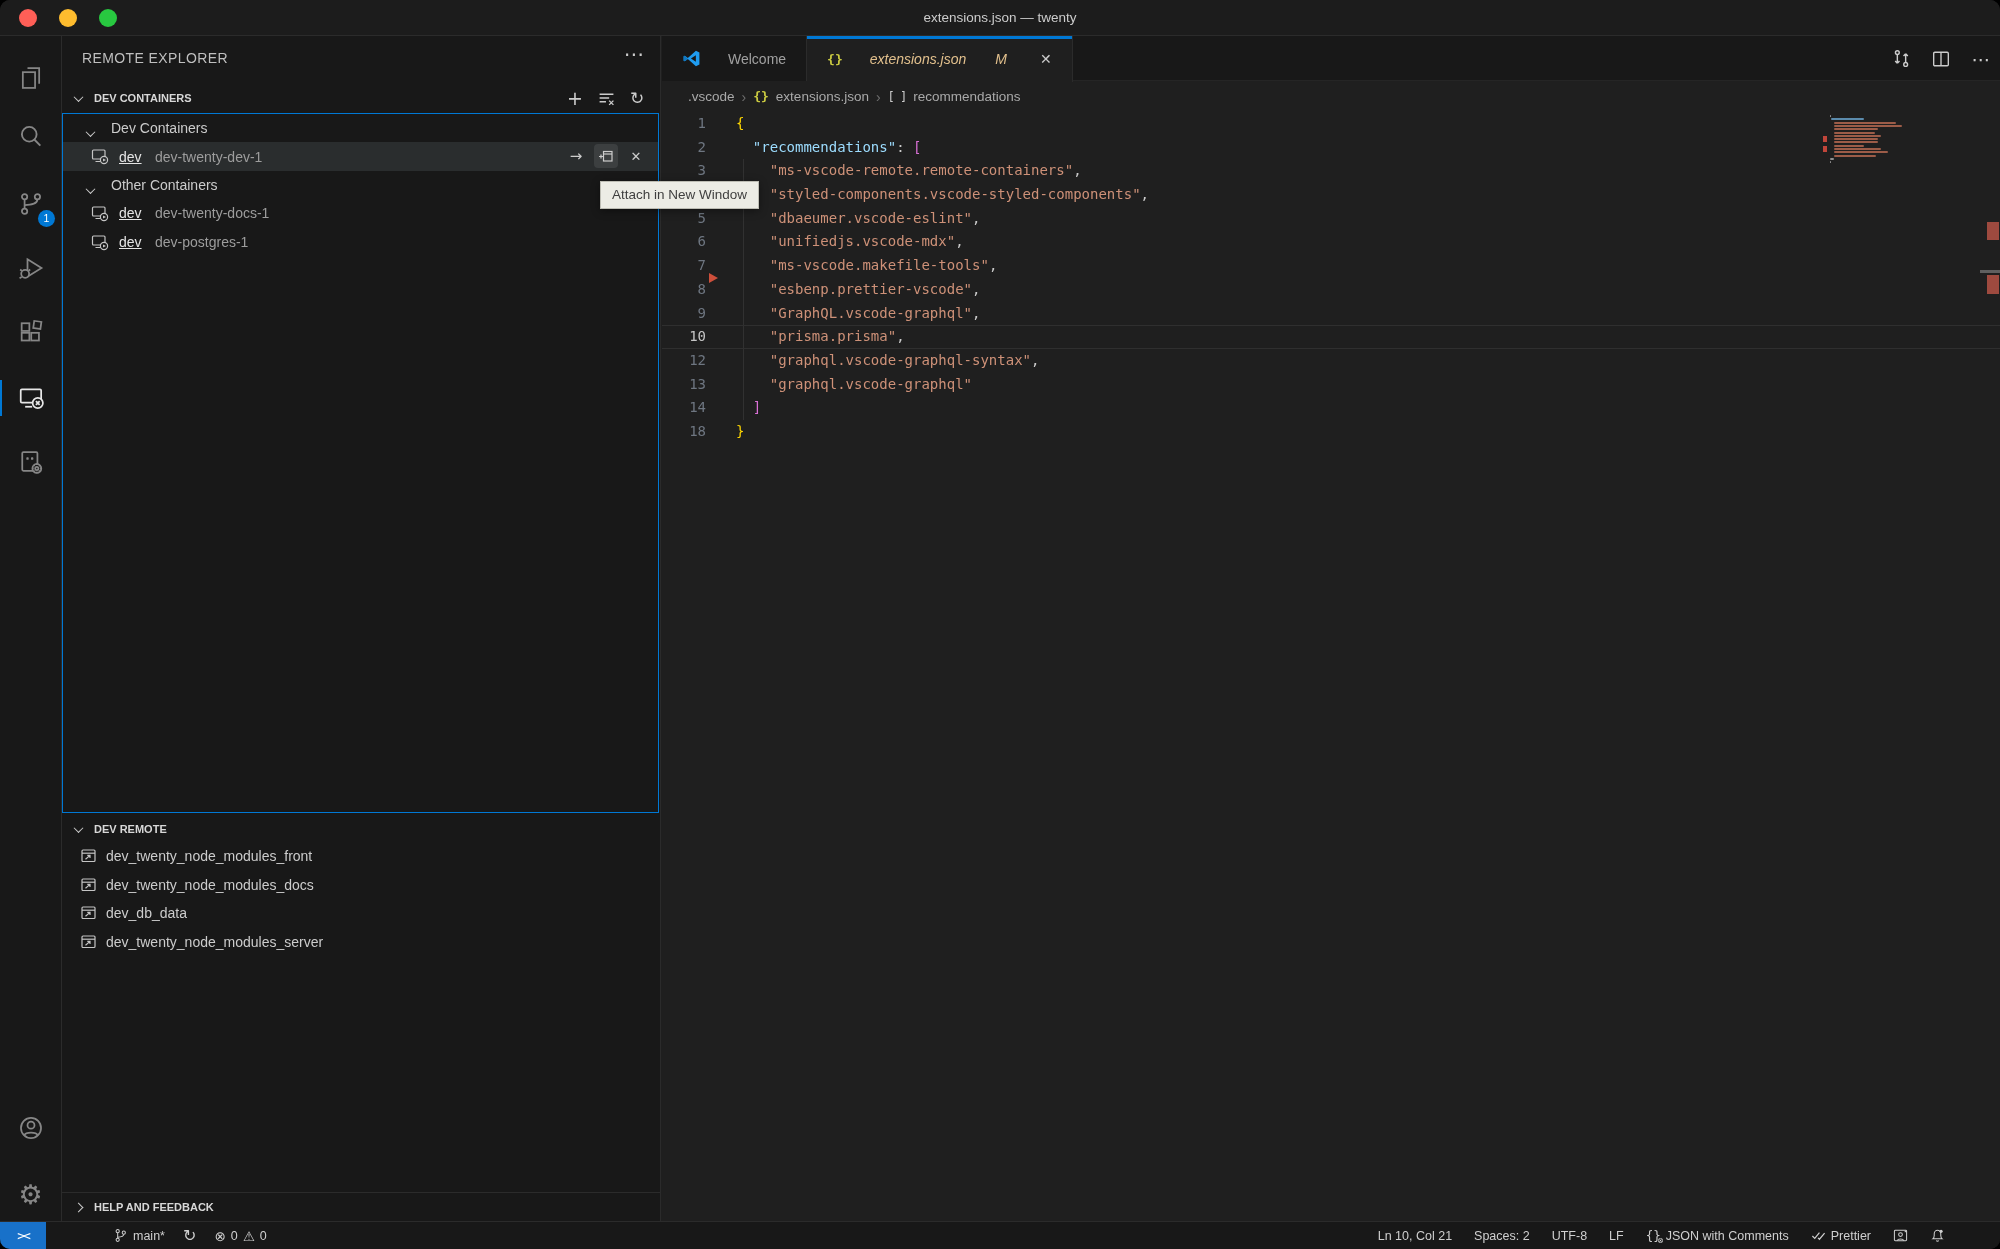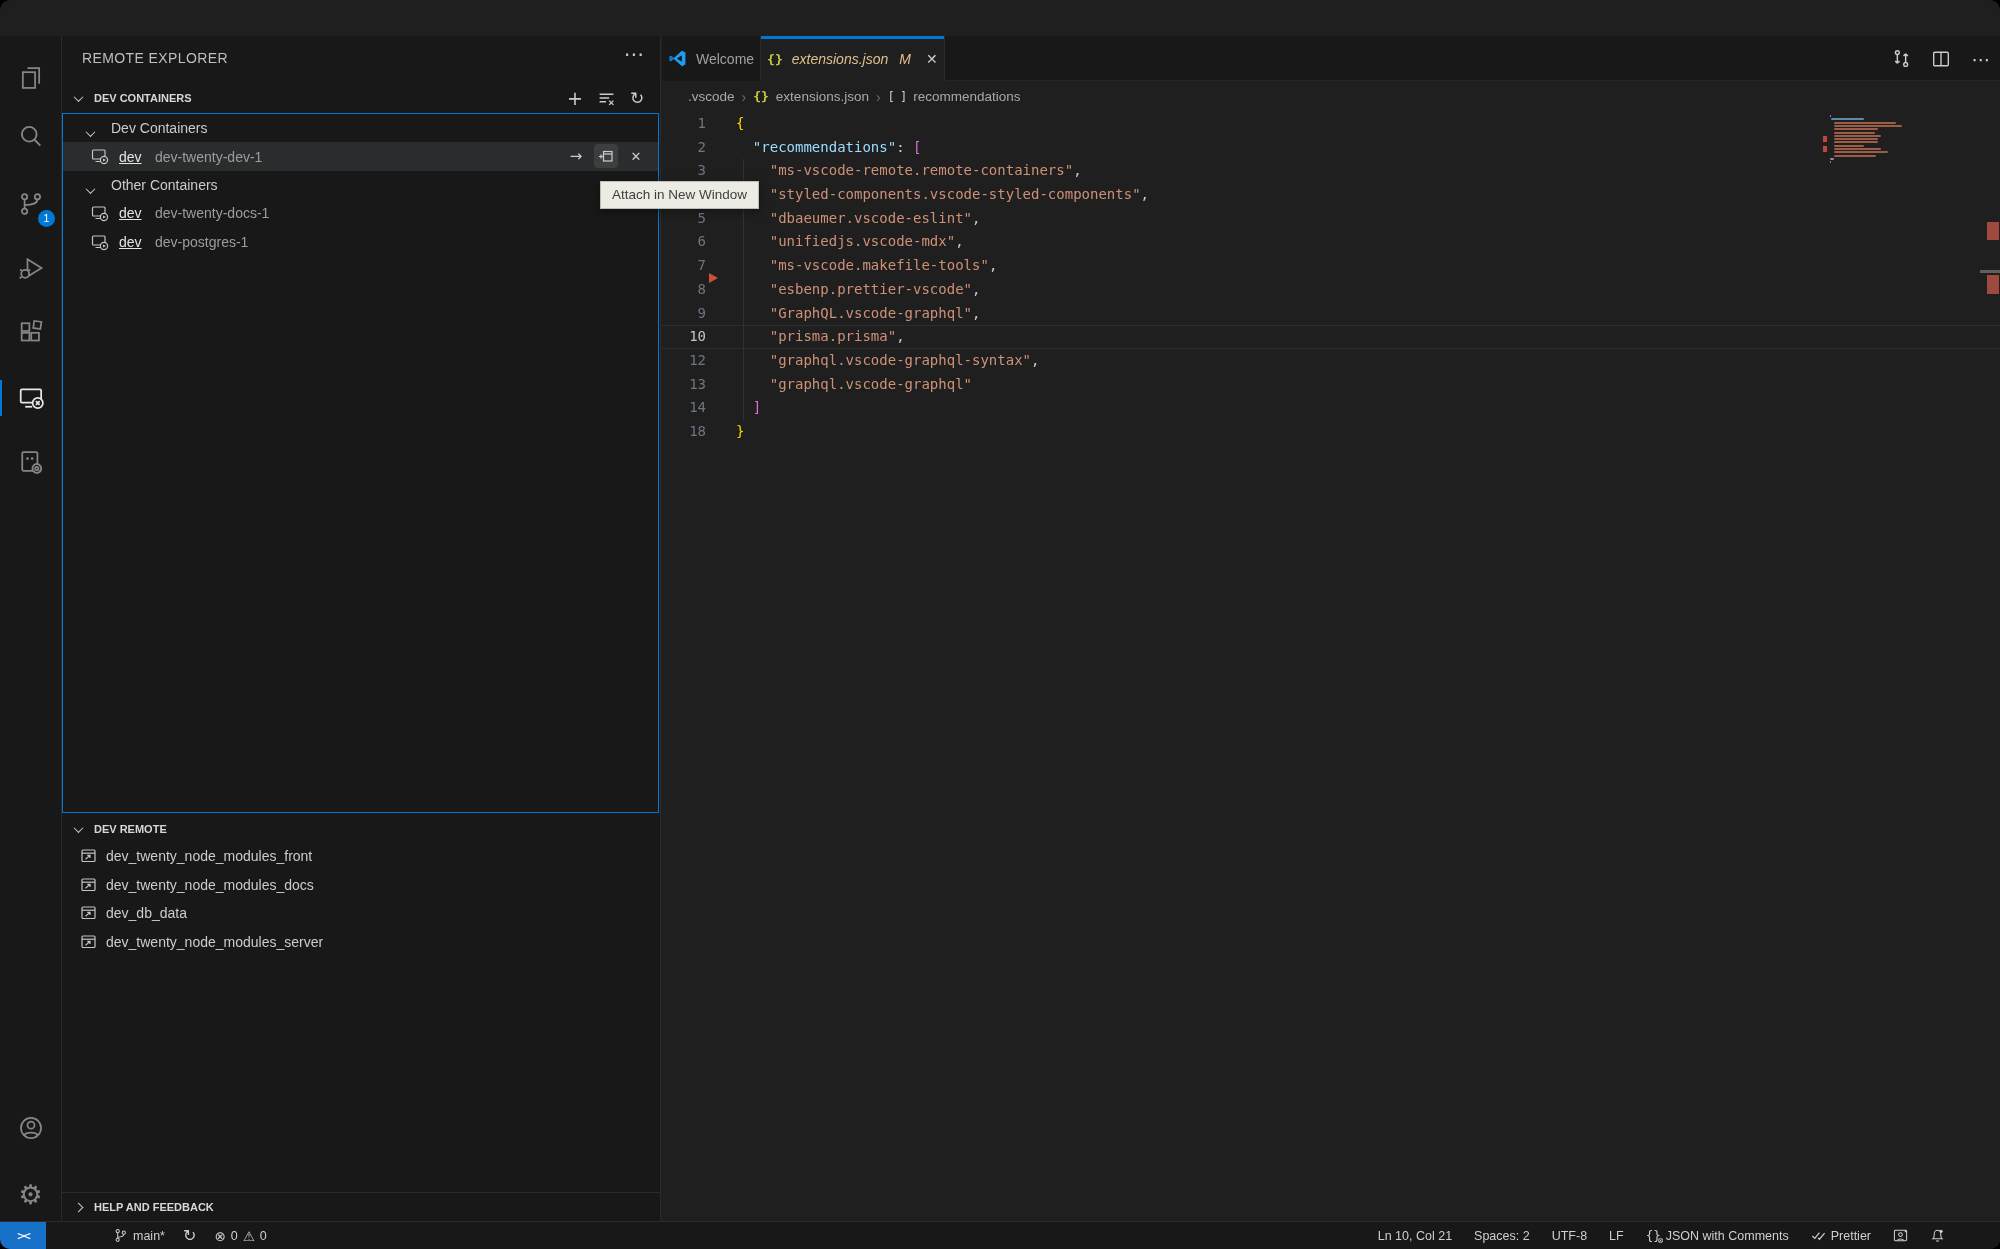"extensions.json — twenty" div { html: none -> <div> <div></div> <div></div> <div></div> <div>extensions.json — twenty</div> </div> }
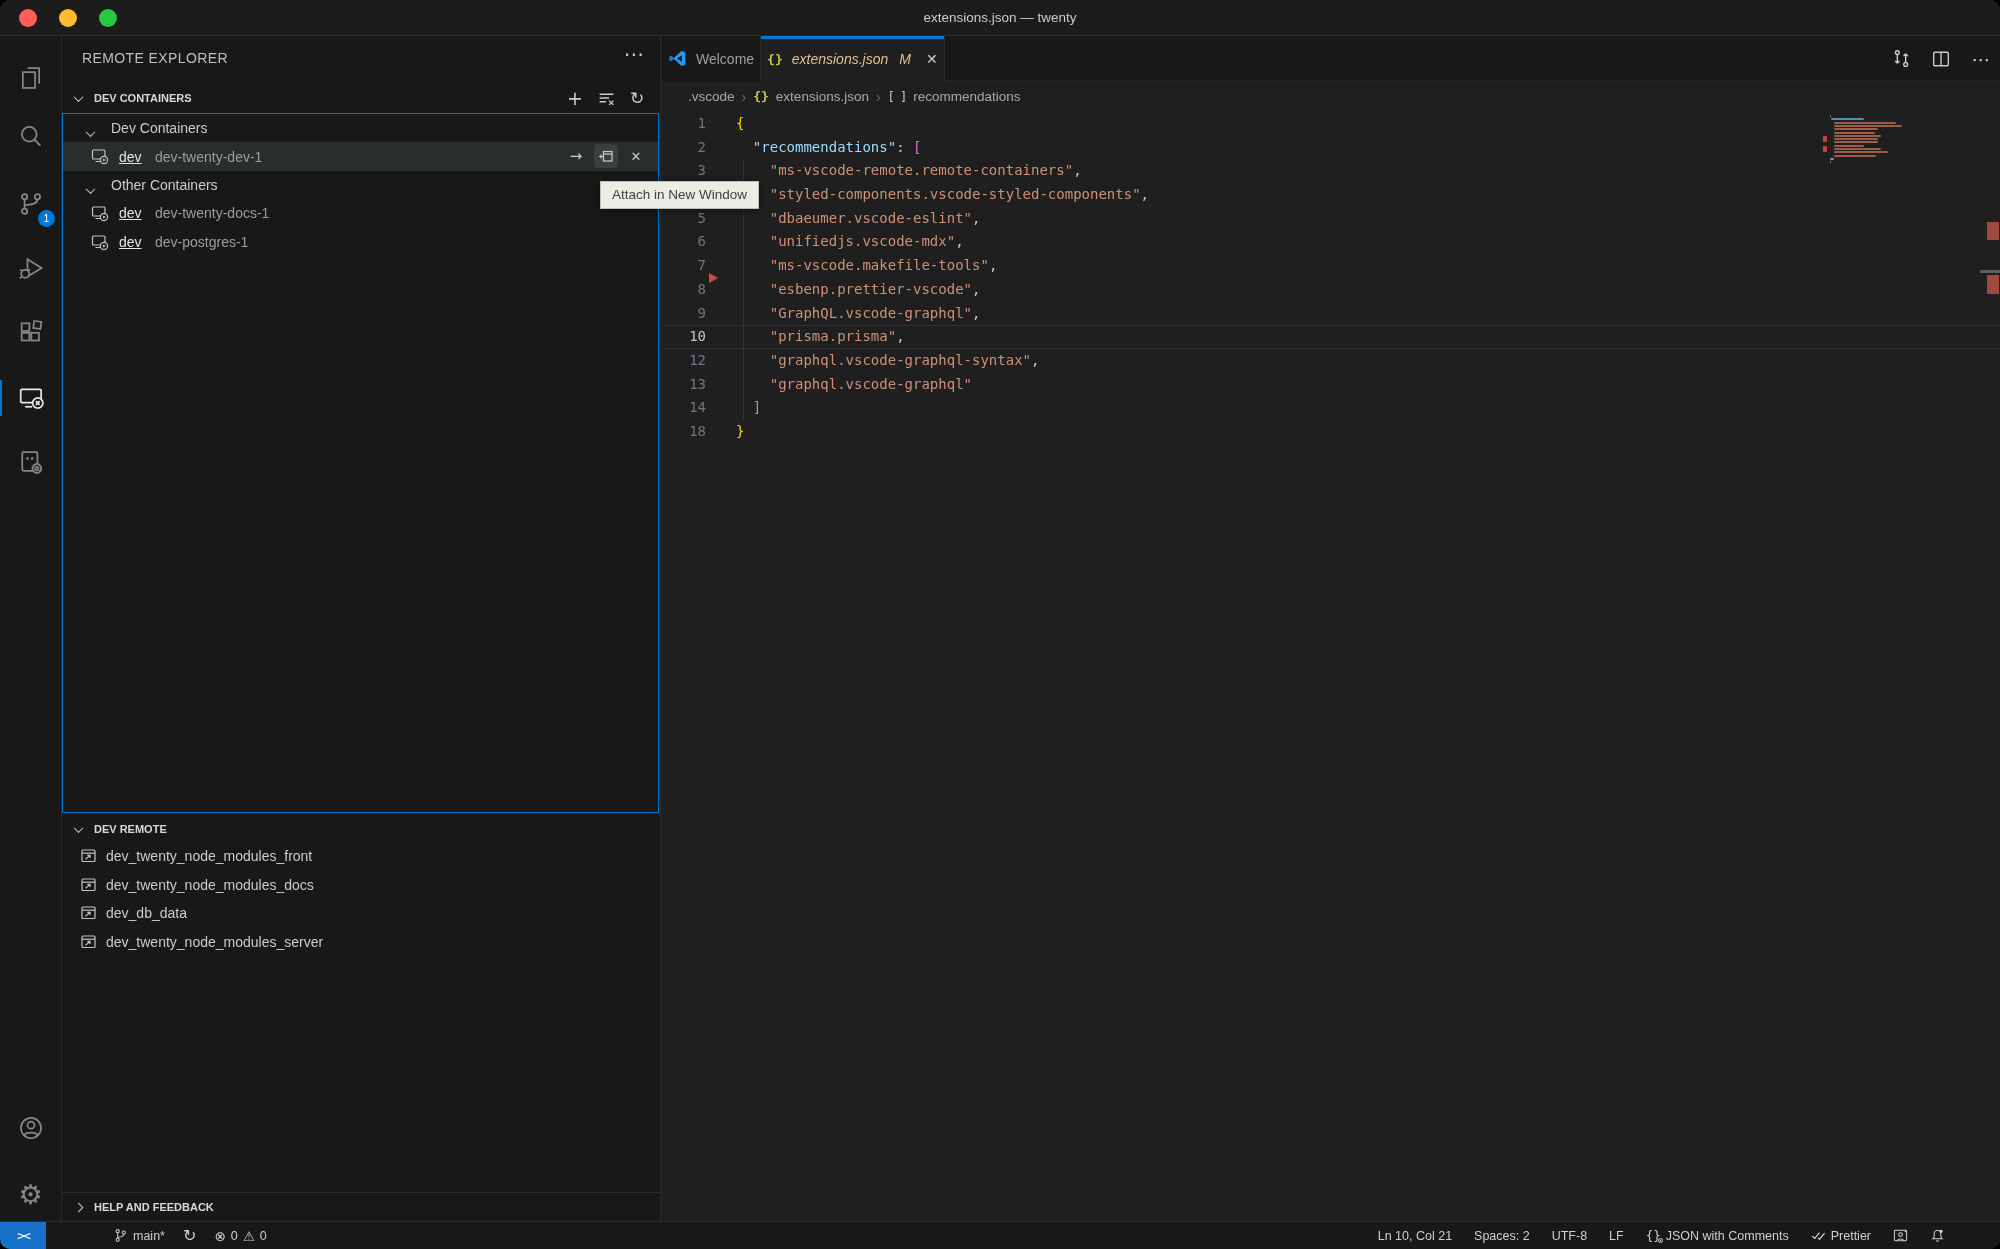"Welcome" .tab { gap: 9px -> 27px; padding: 0 6px -> 0 20px }
